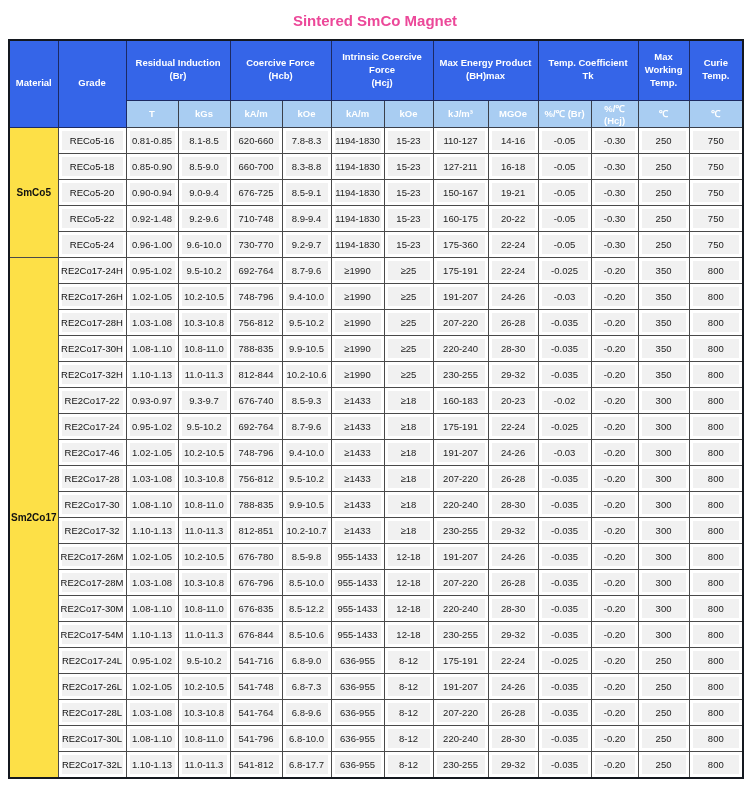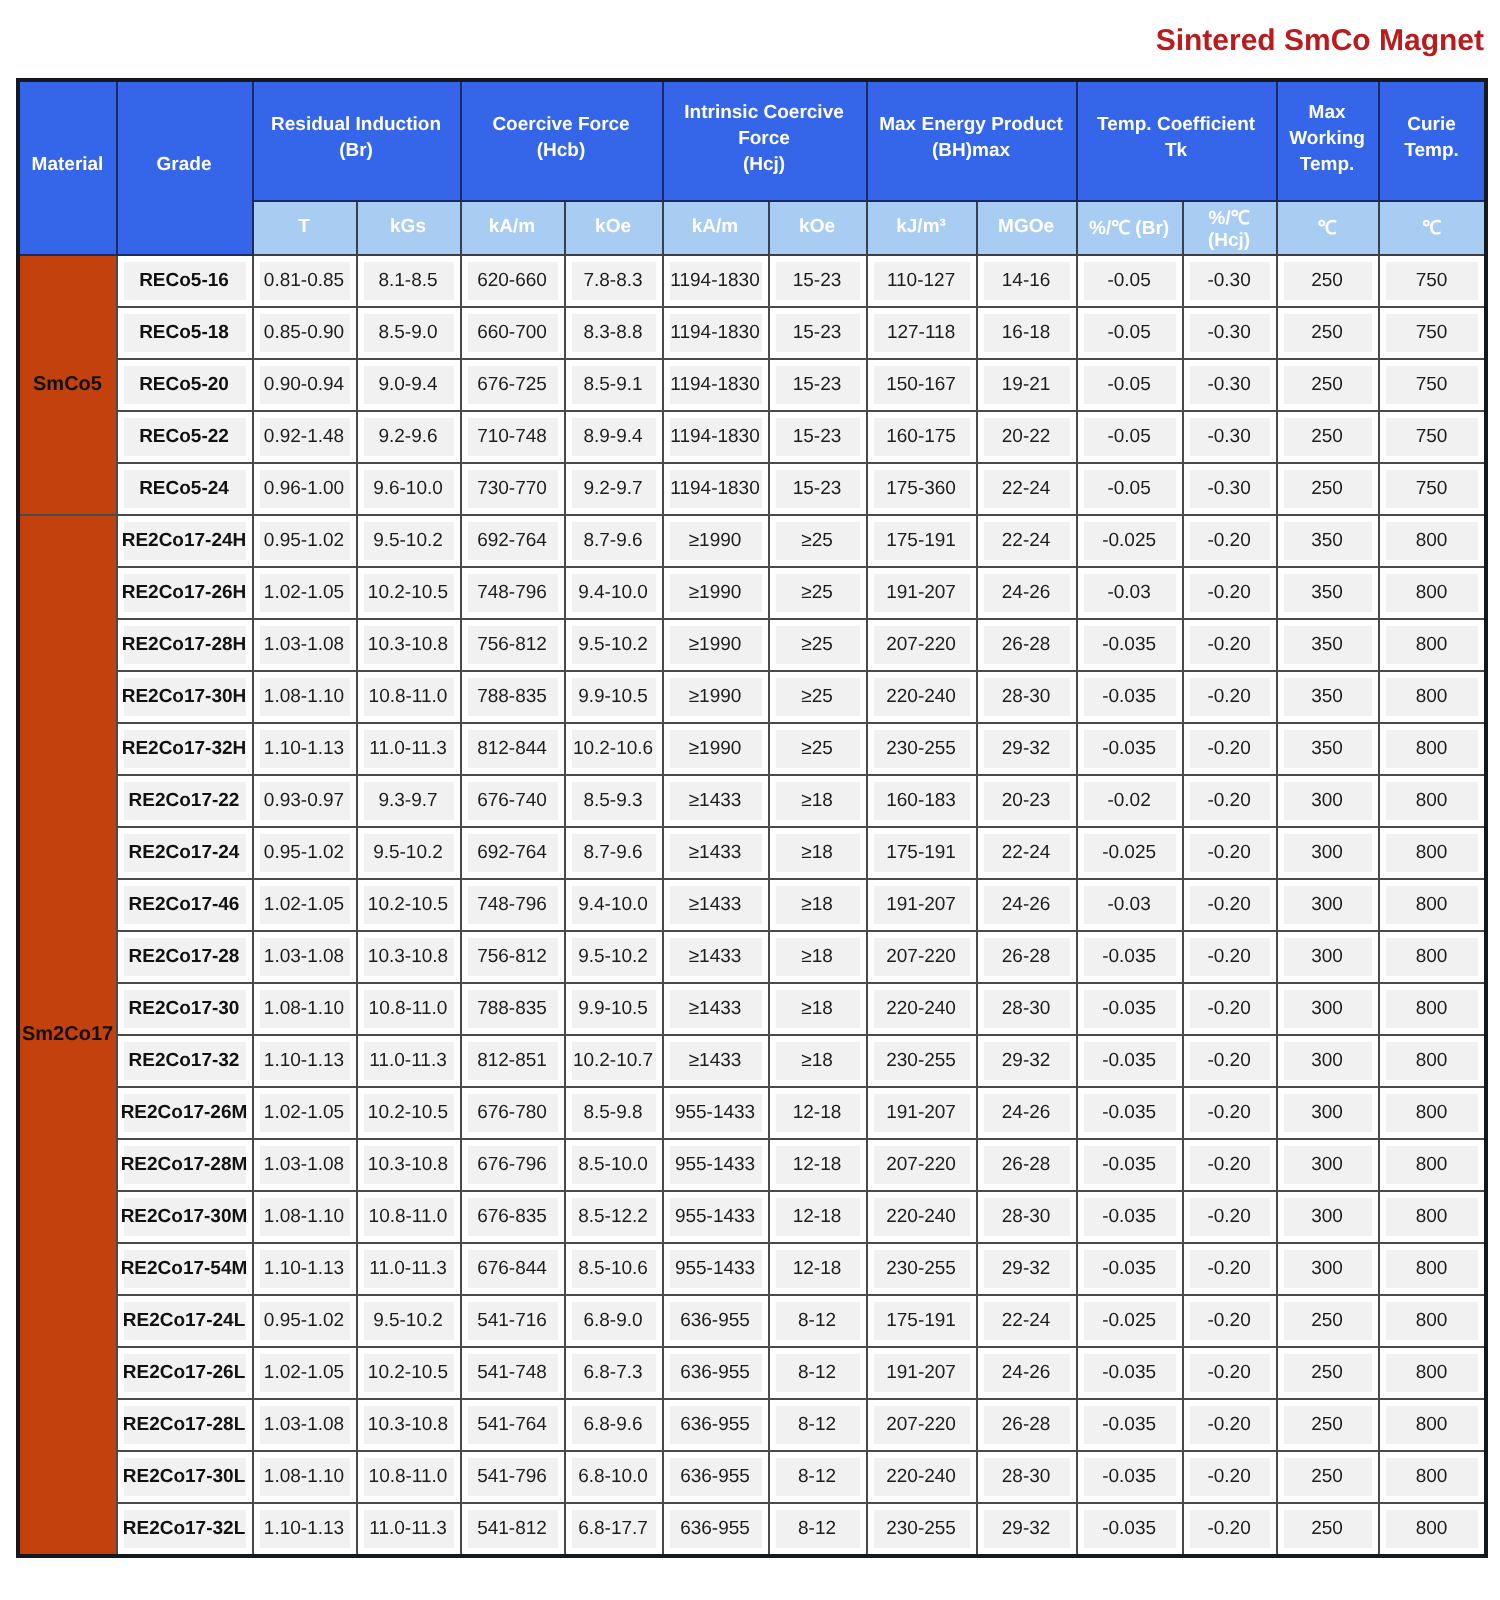"Sintered SmCo Magnet" .title { color: #b91c1c -> #ec4899; text-align: right -> center }
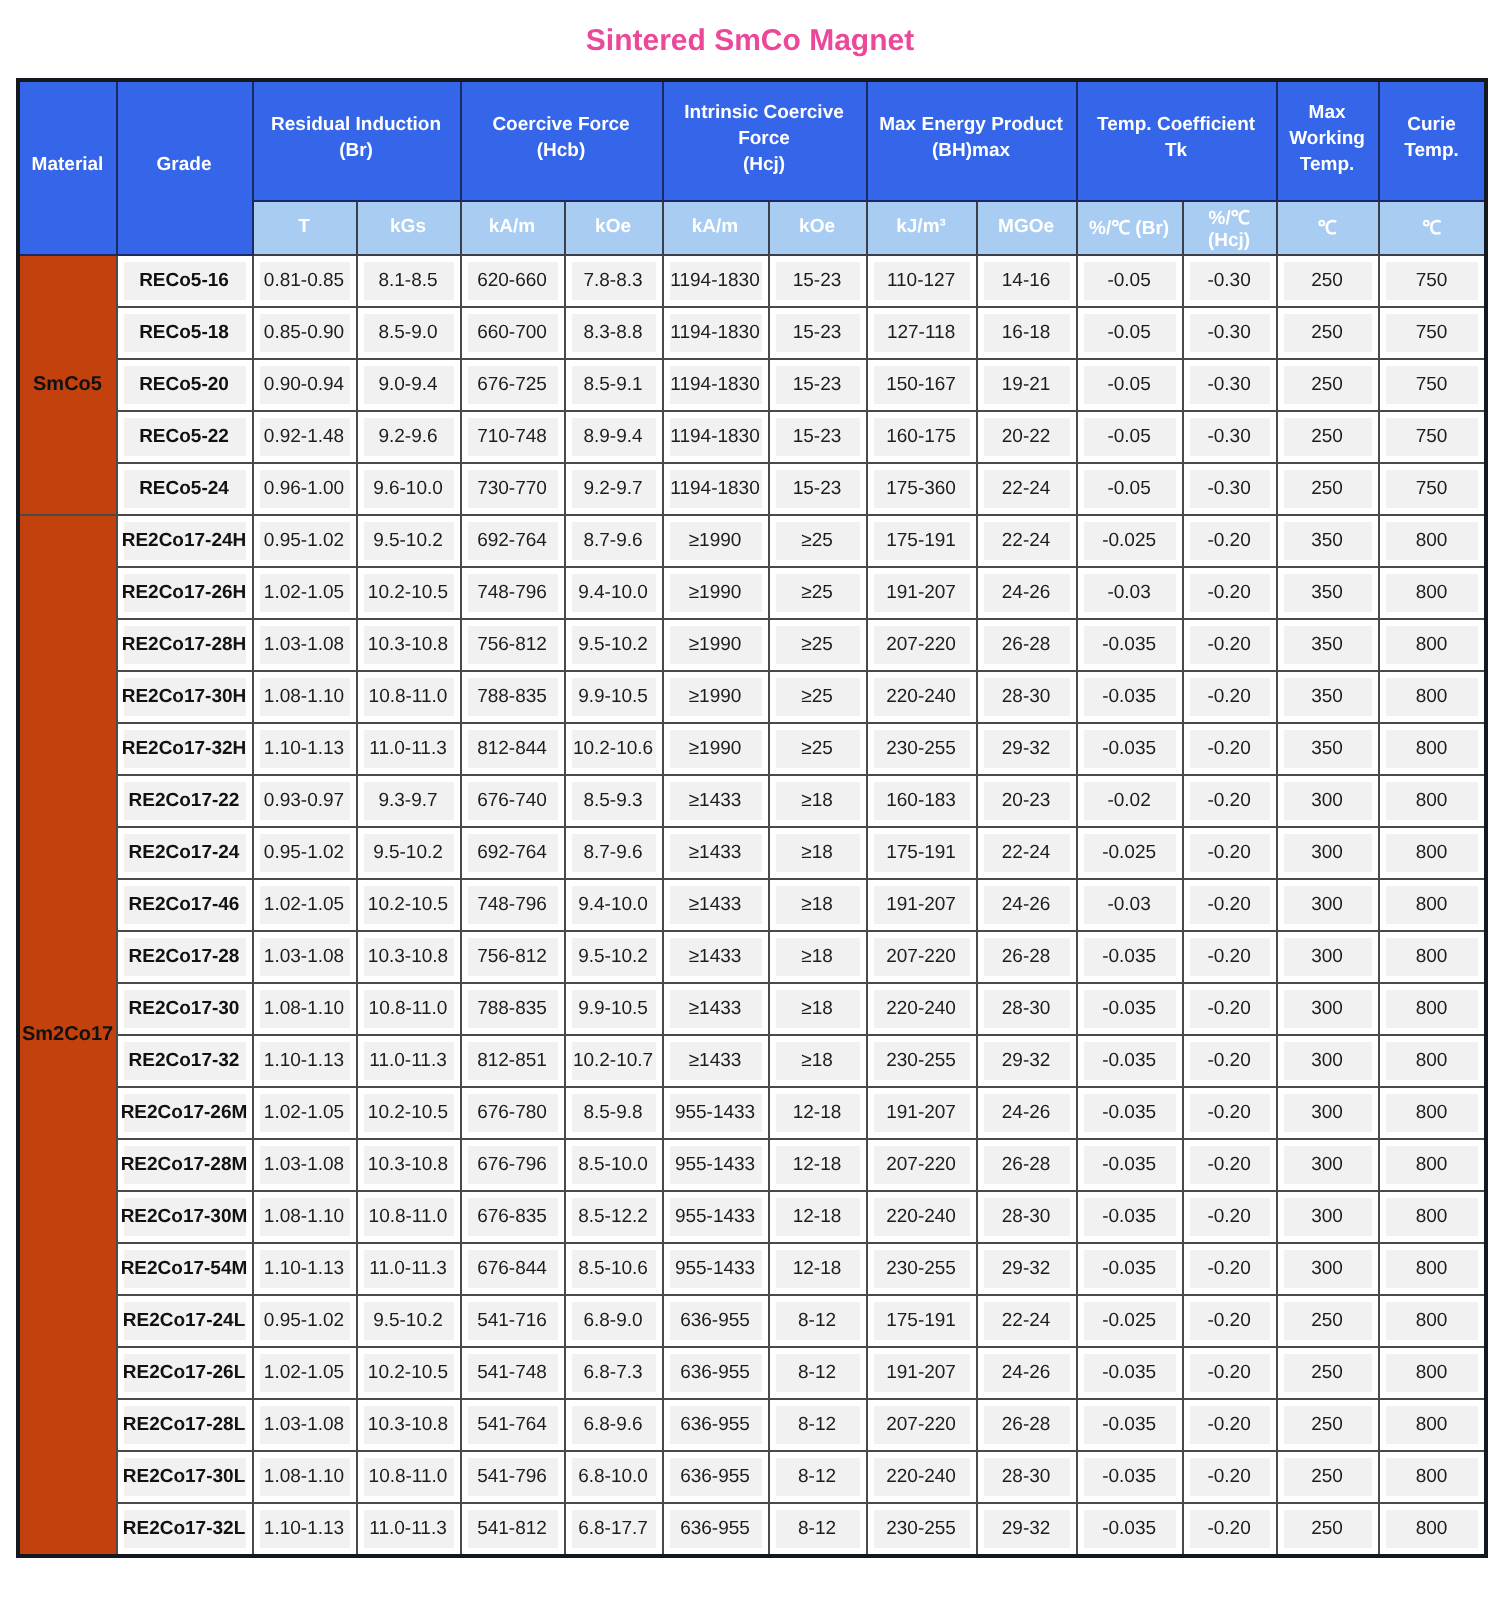"RECo5-16" tbody td.grade-cell { font-weight: bold -> normal }
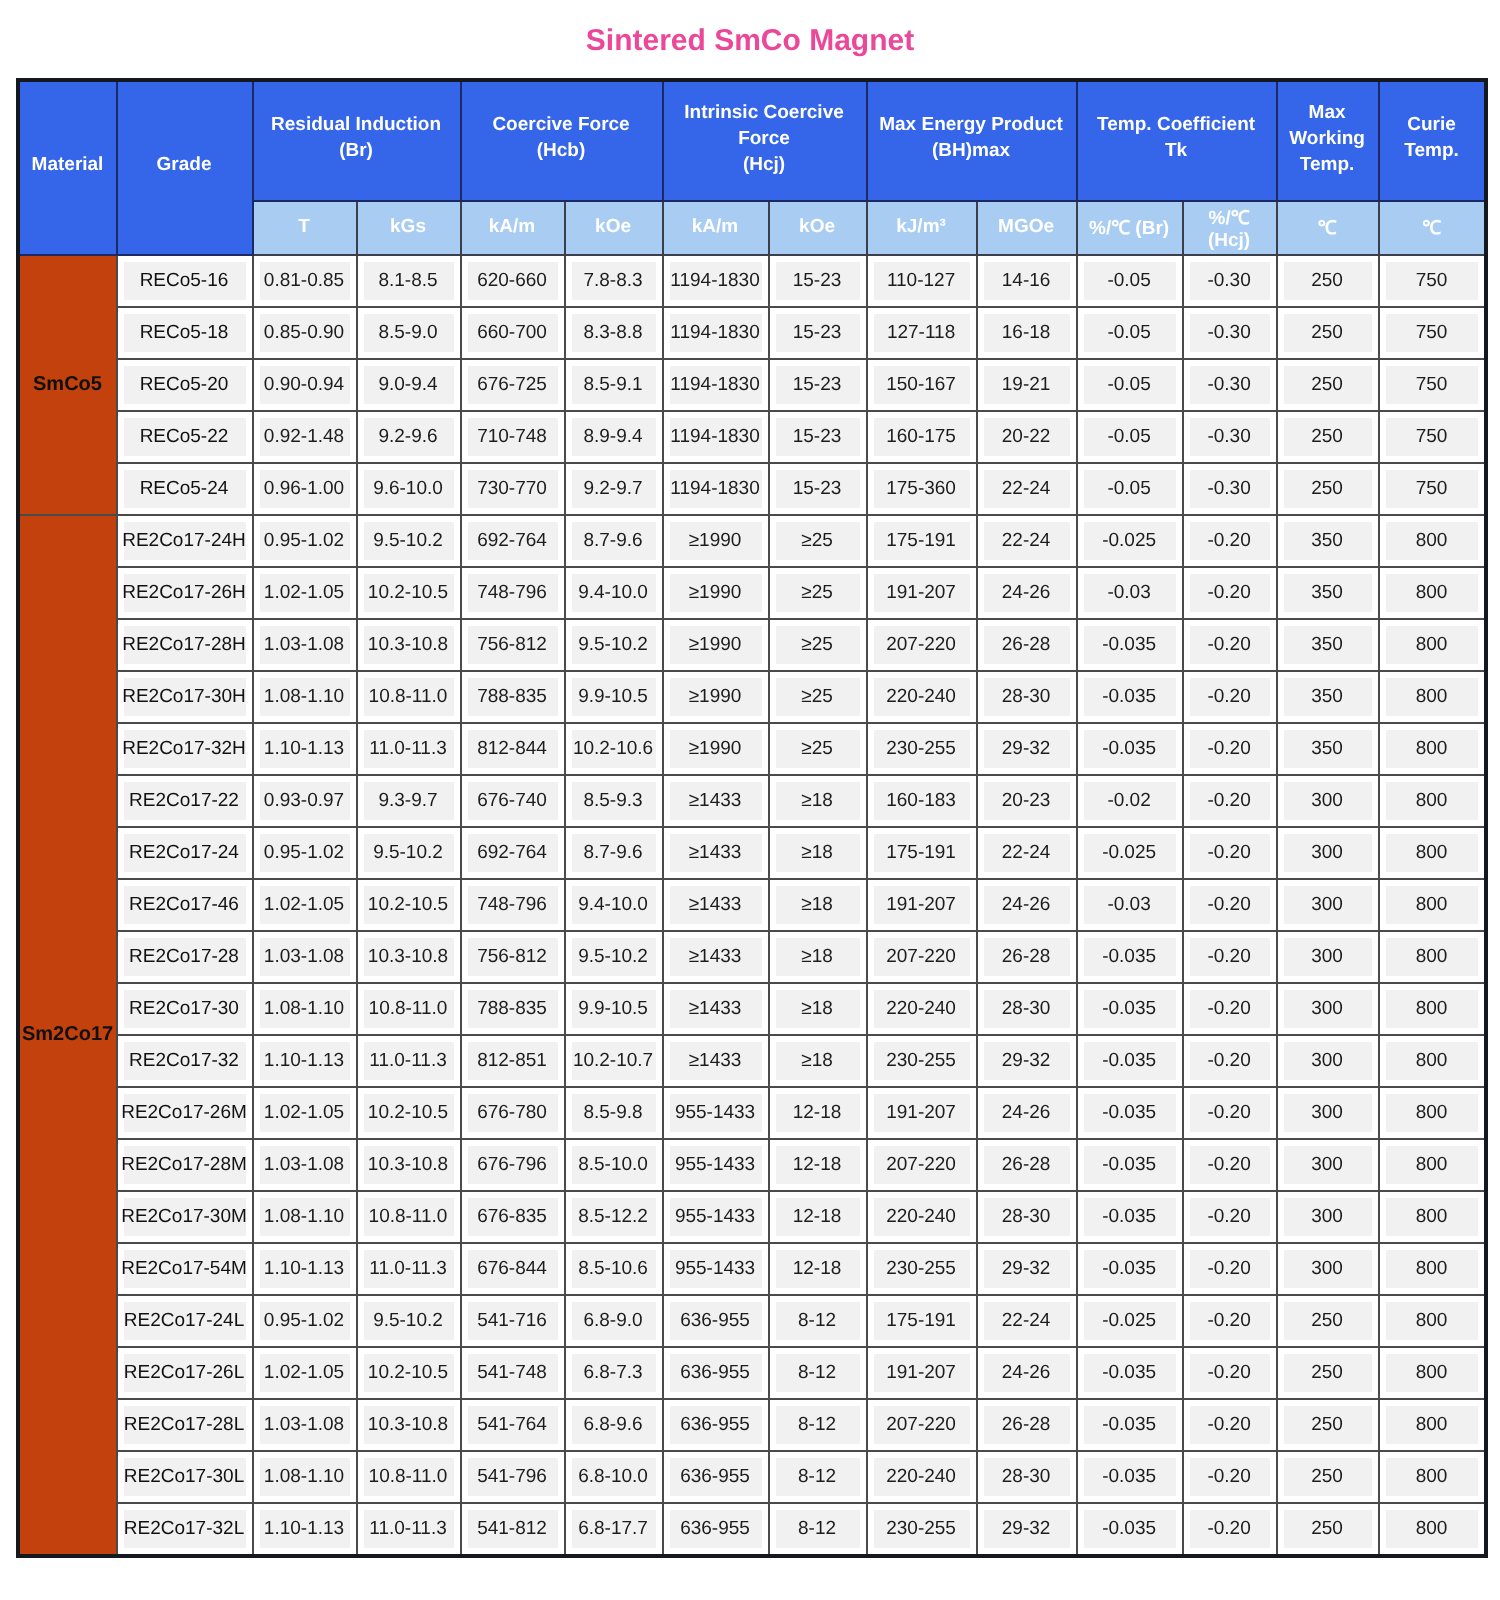"127-118" td { text: 127-118 -> 127-211 }
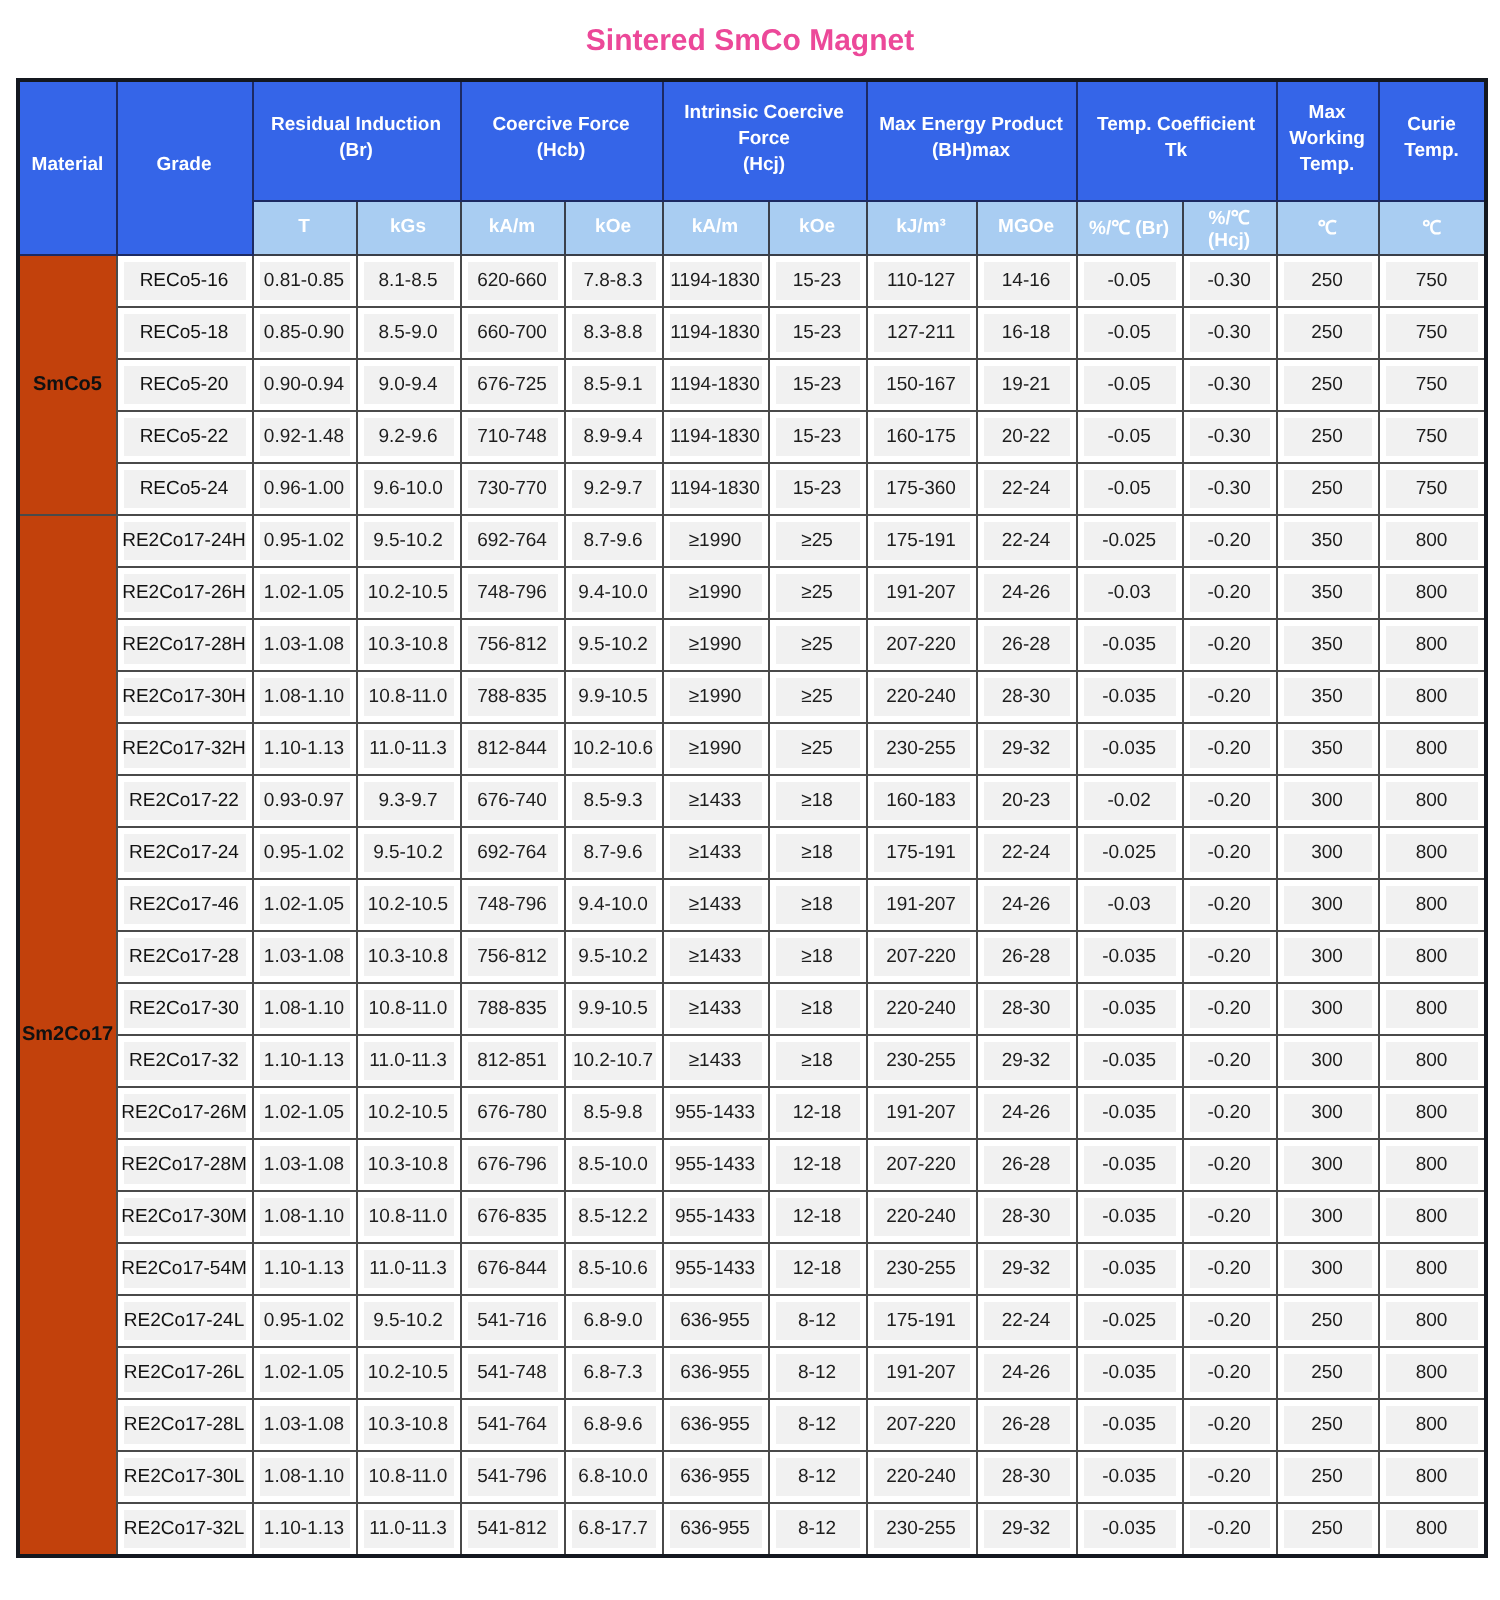"SmCo5" tbody td.material-cell { background: #c2410c -> #fde047 }
